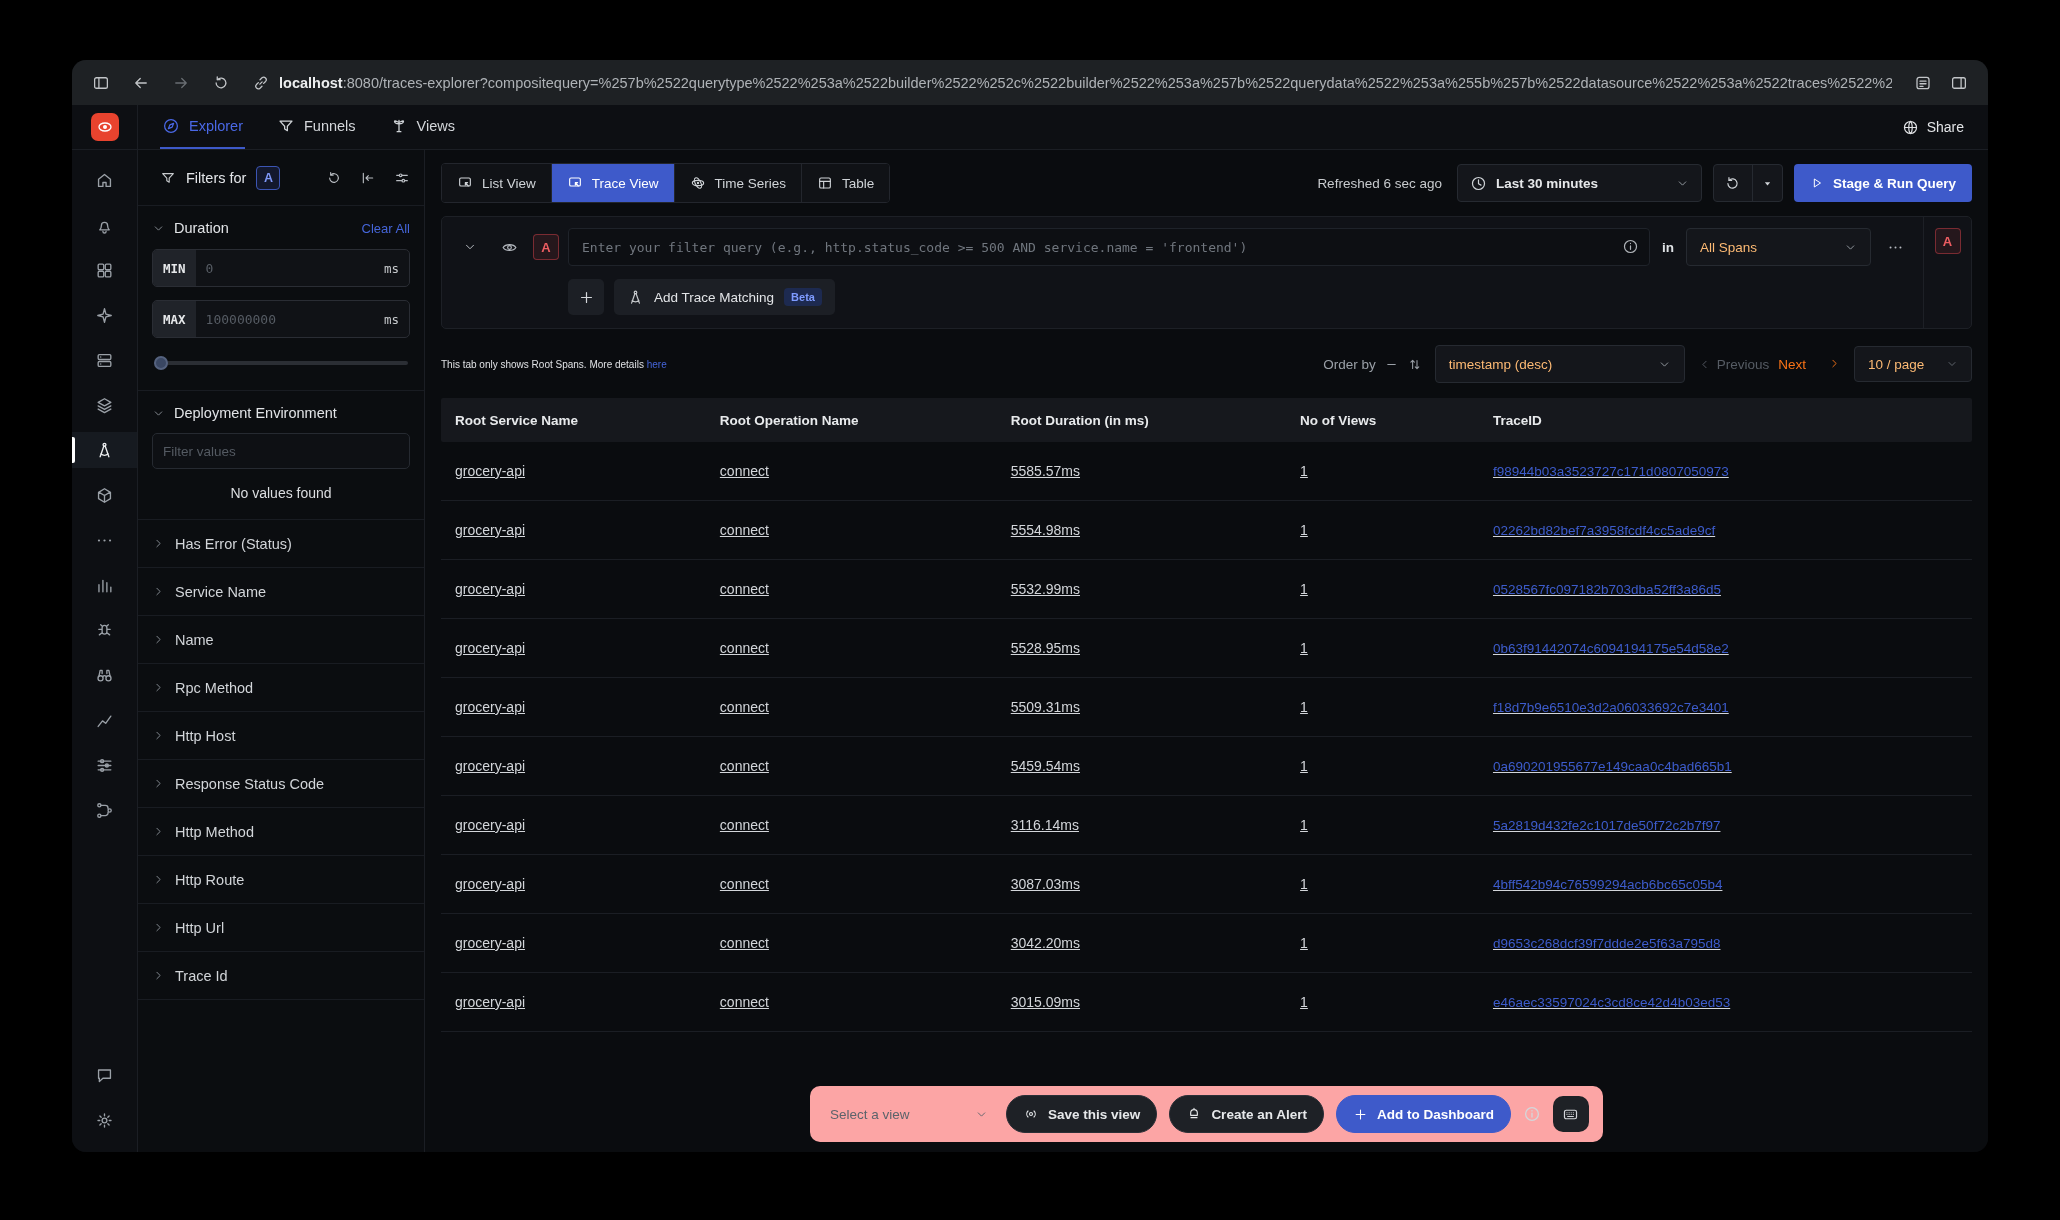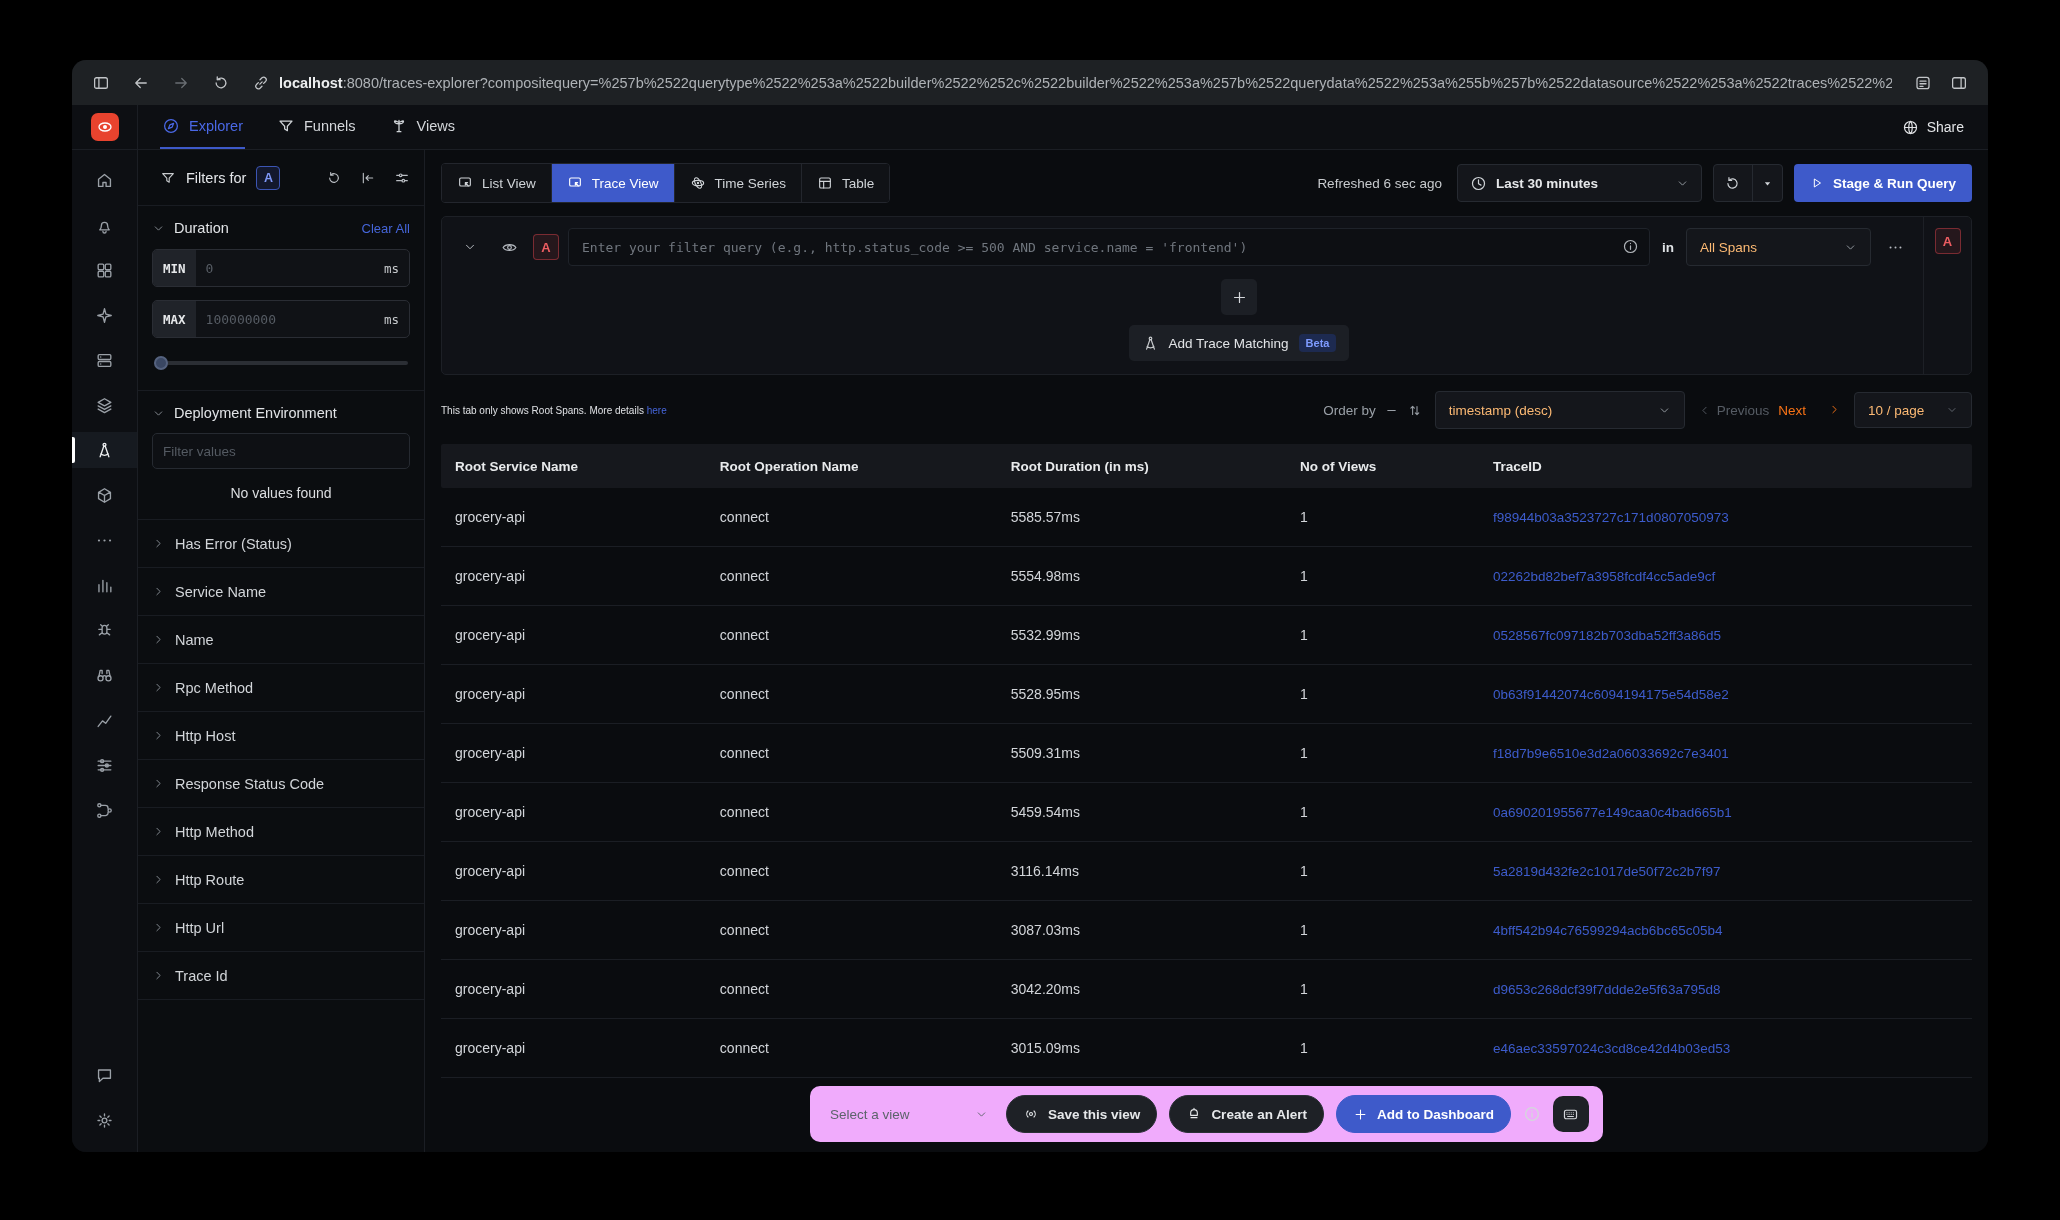"Add Trace Matching" .q-row2 { flex-direction: column -> none }
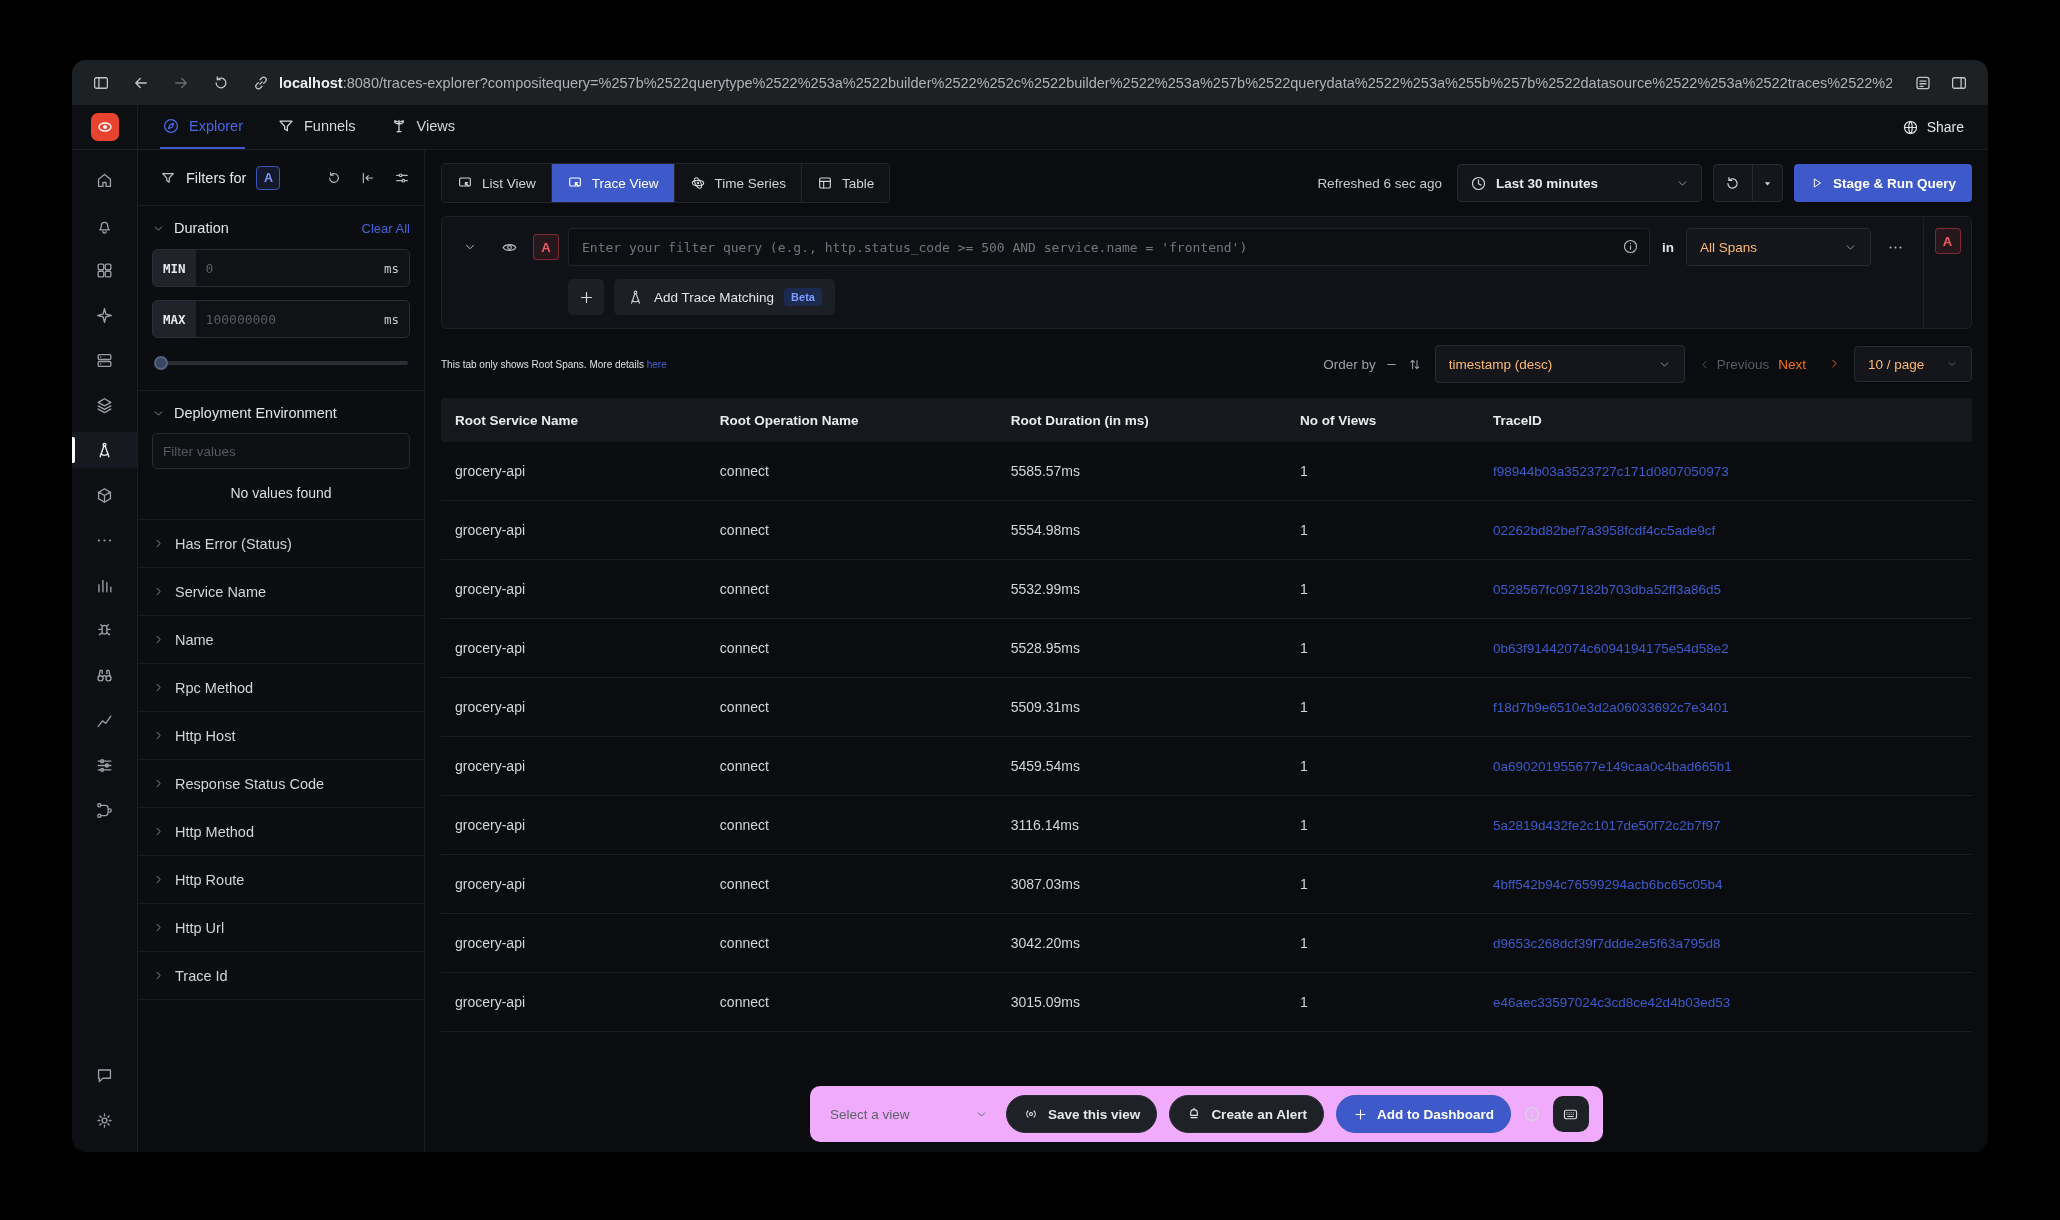"grocery-api" .td { text-decoration: none -> underline }
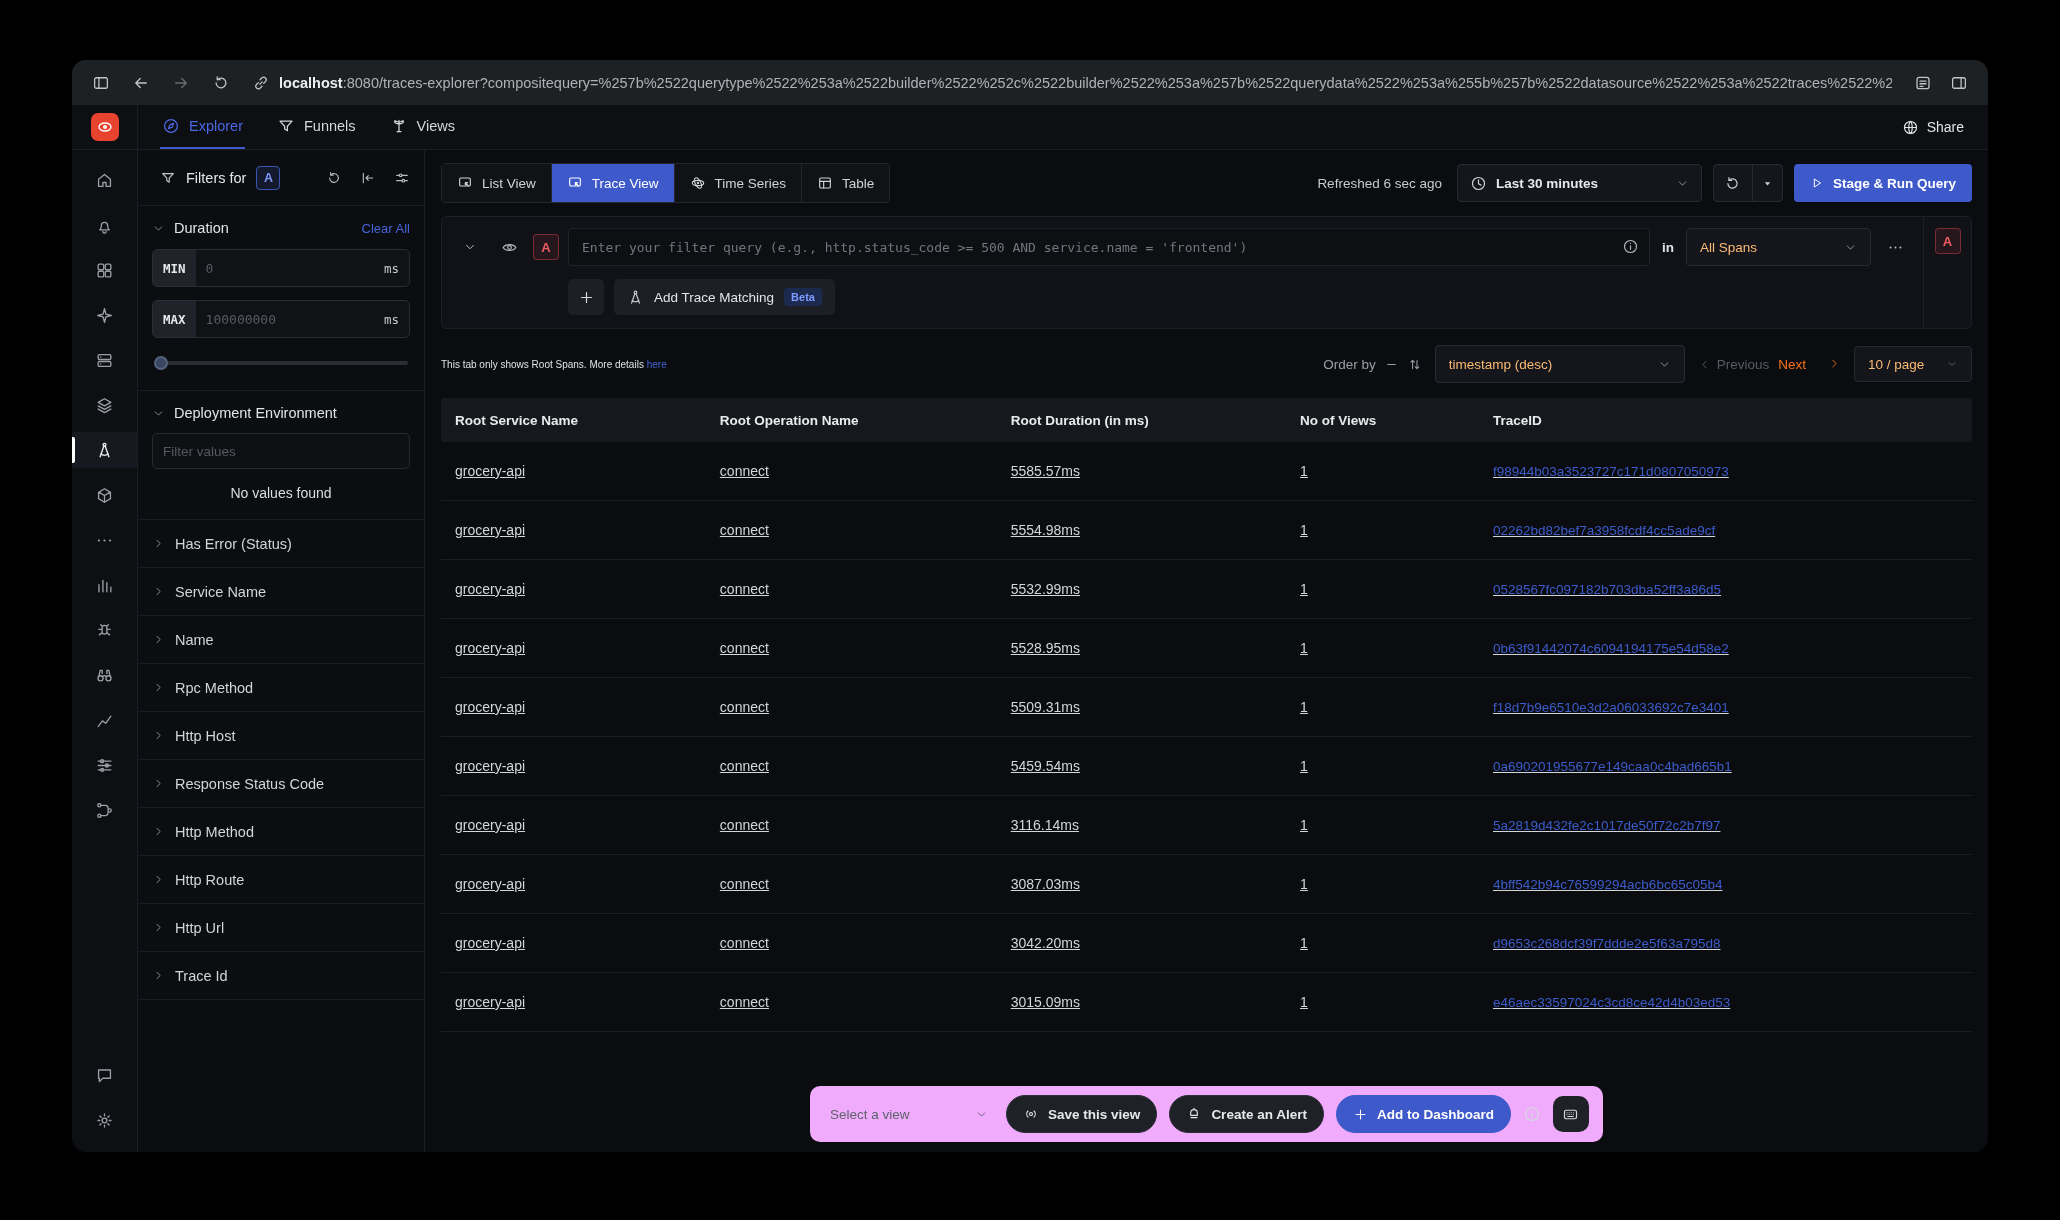"Select a view" .float-bar { background: #f0abfc -> #fca5a5 }
